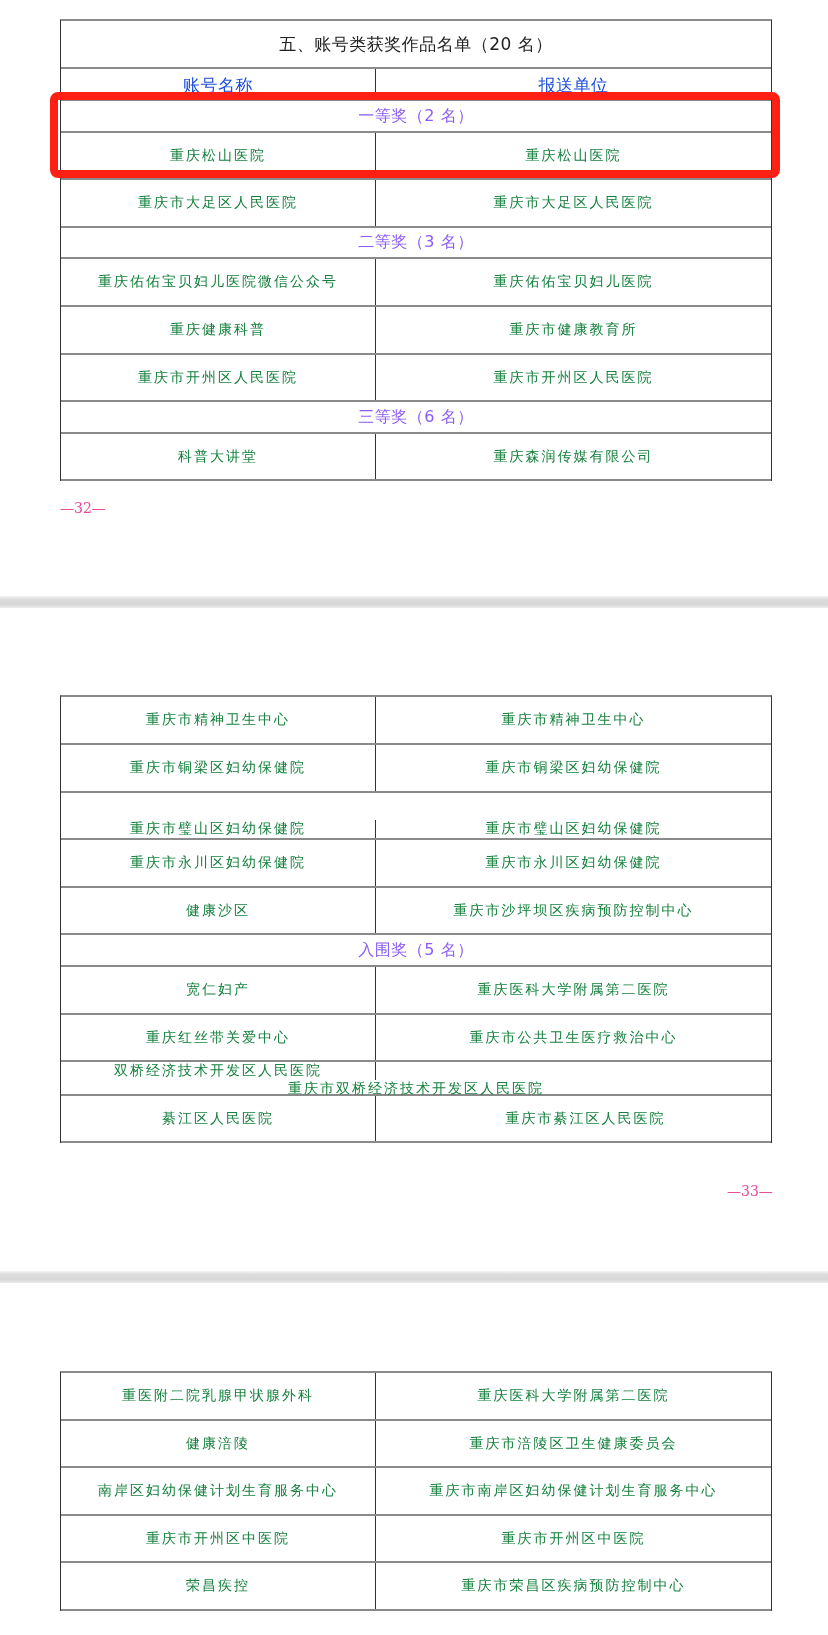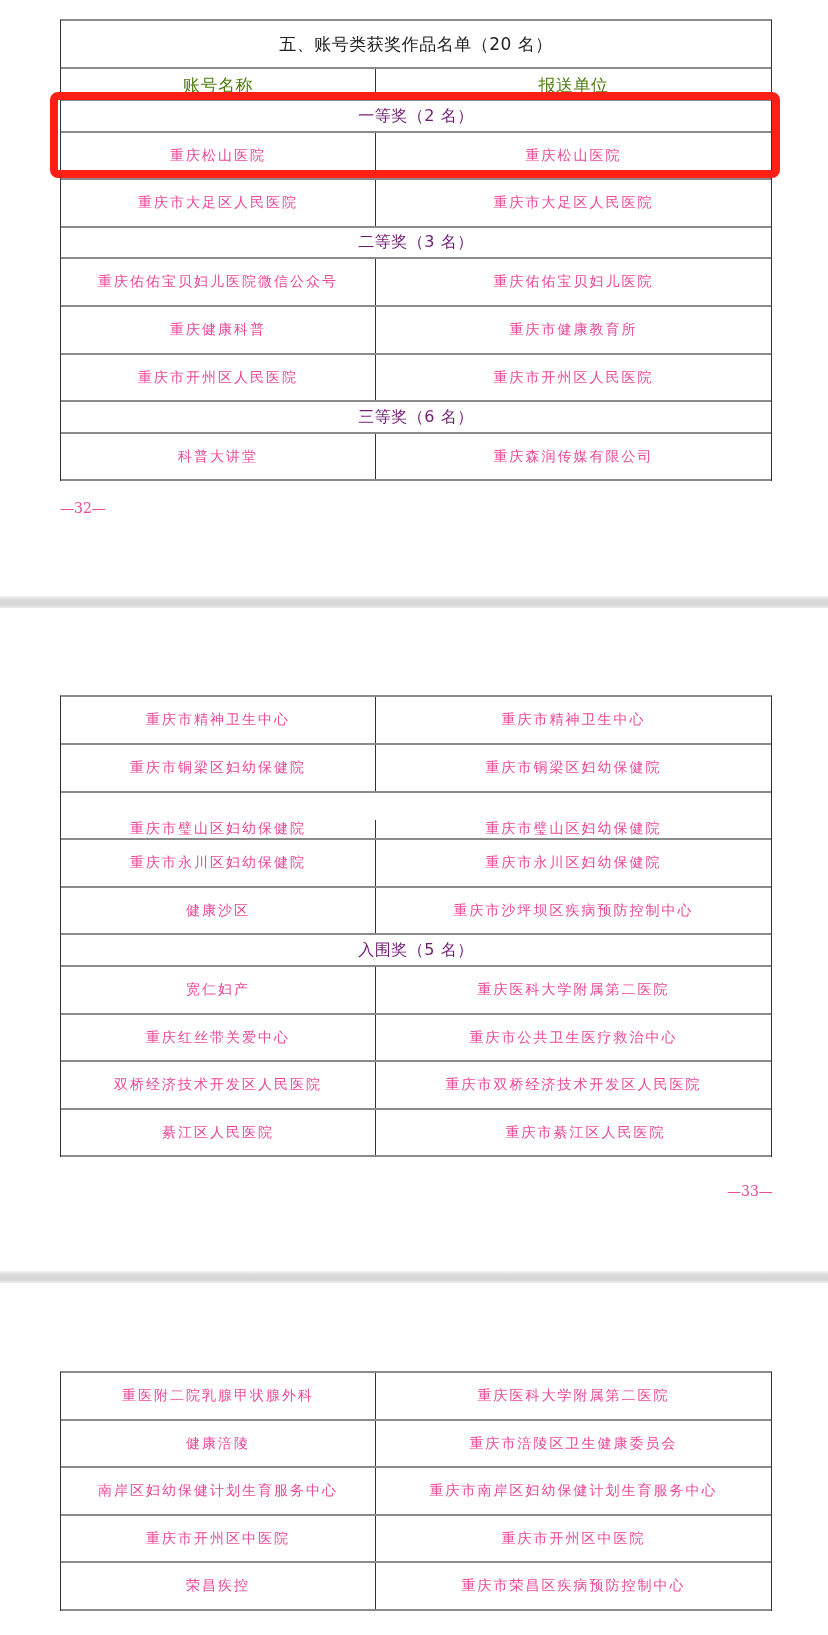"账号名称" .row.colhead .cell { color: #4d7c0f -> #1d4ed8 }
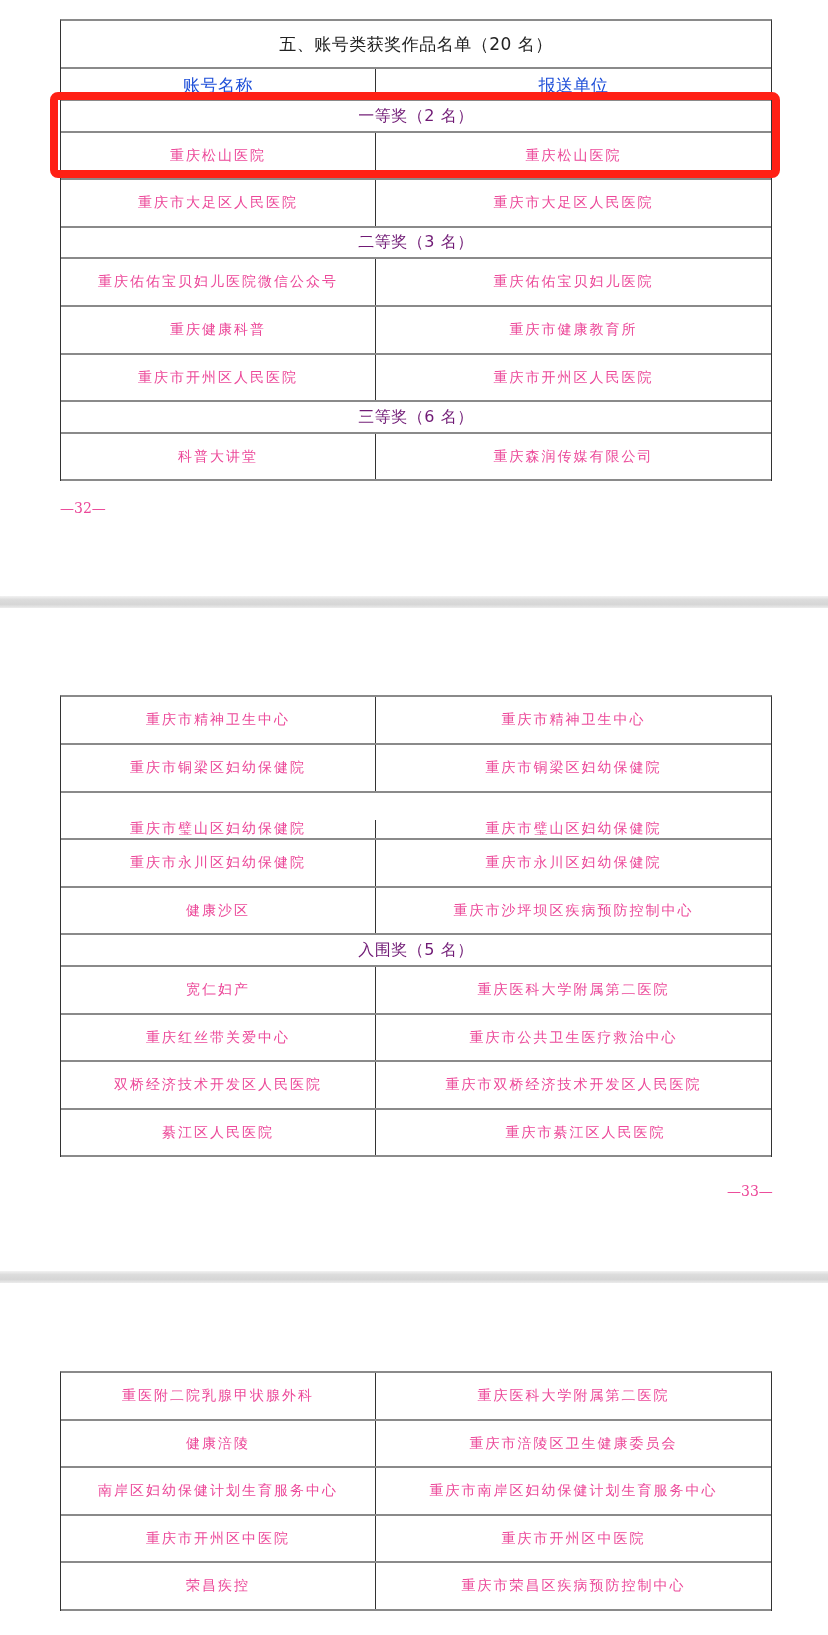"一等奖（2 名）" .row.section .cell { color: #701a75 -> #8b5cf6 }
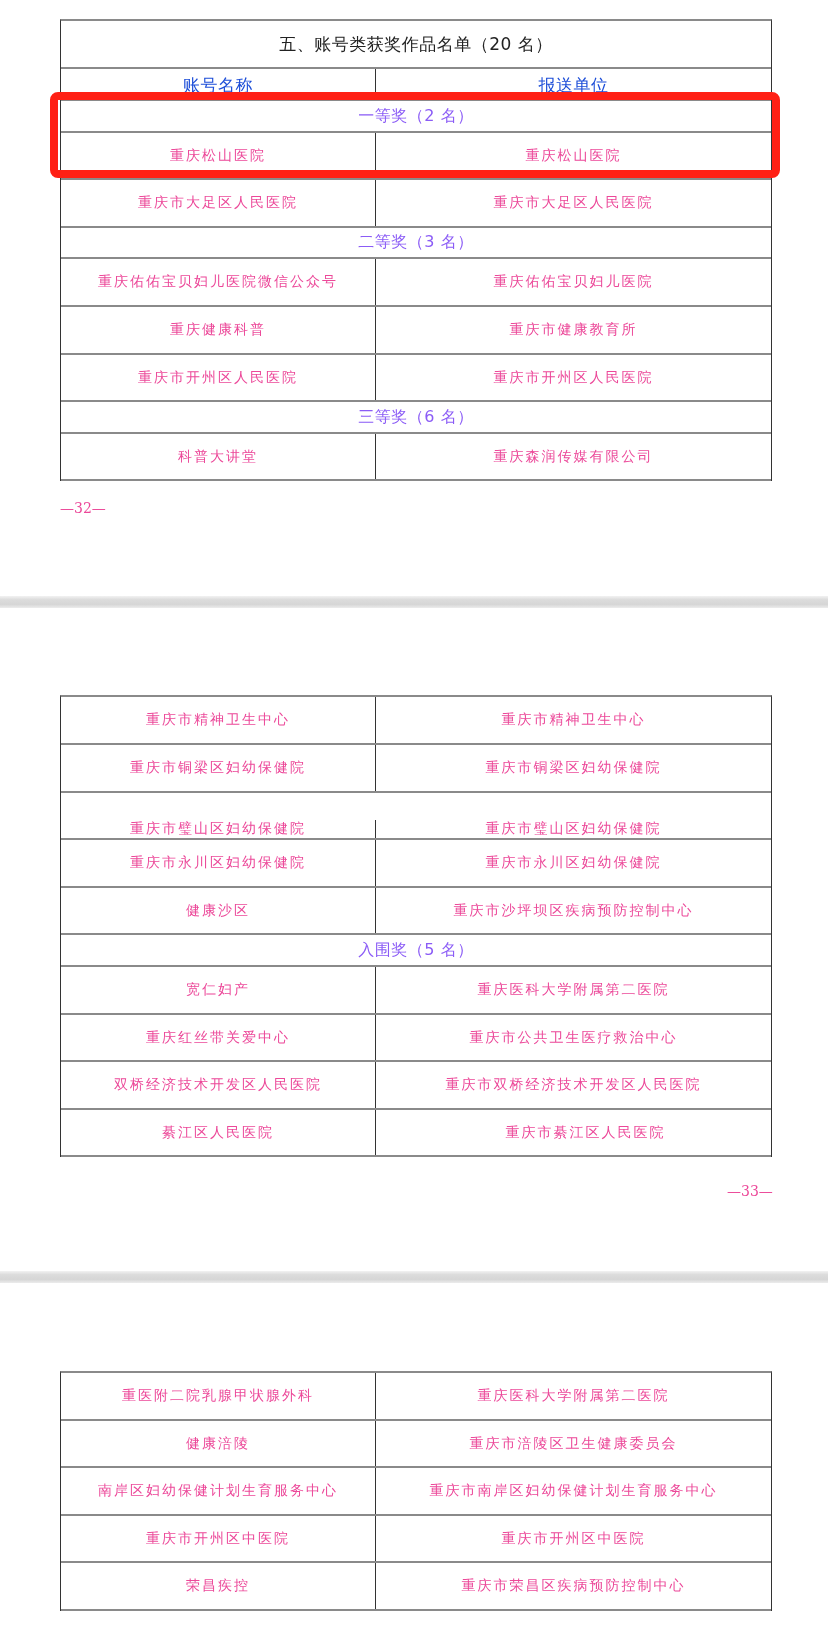"重庆松山医院" .cell { color: #ec4899 -> #15803d }
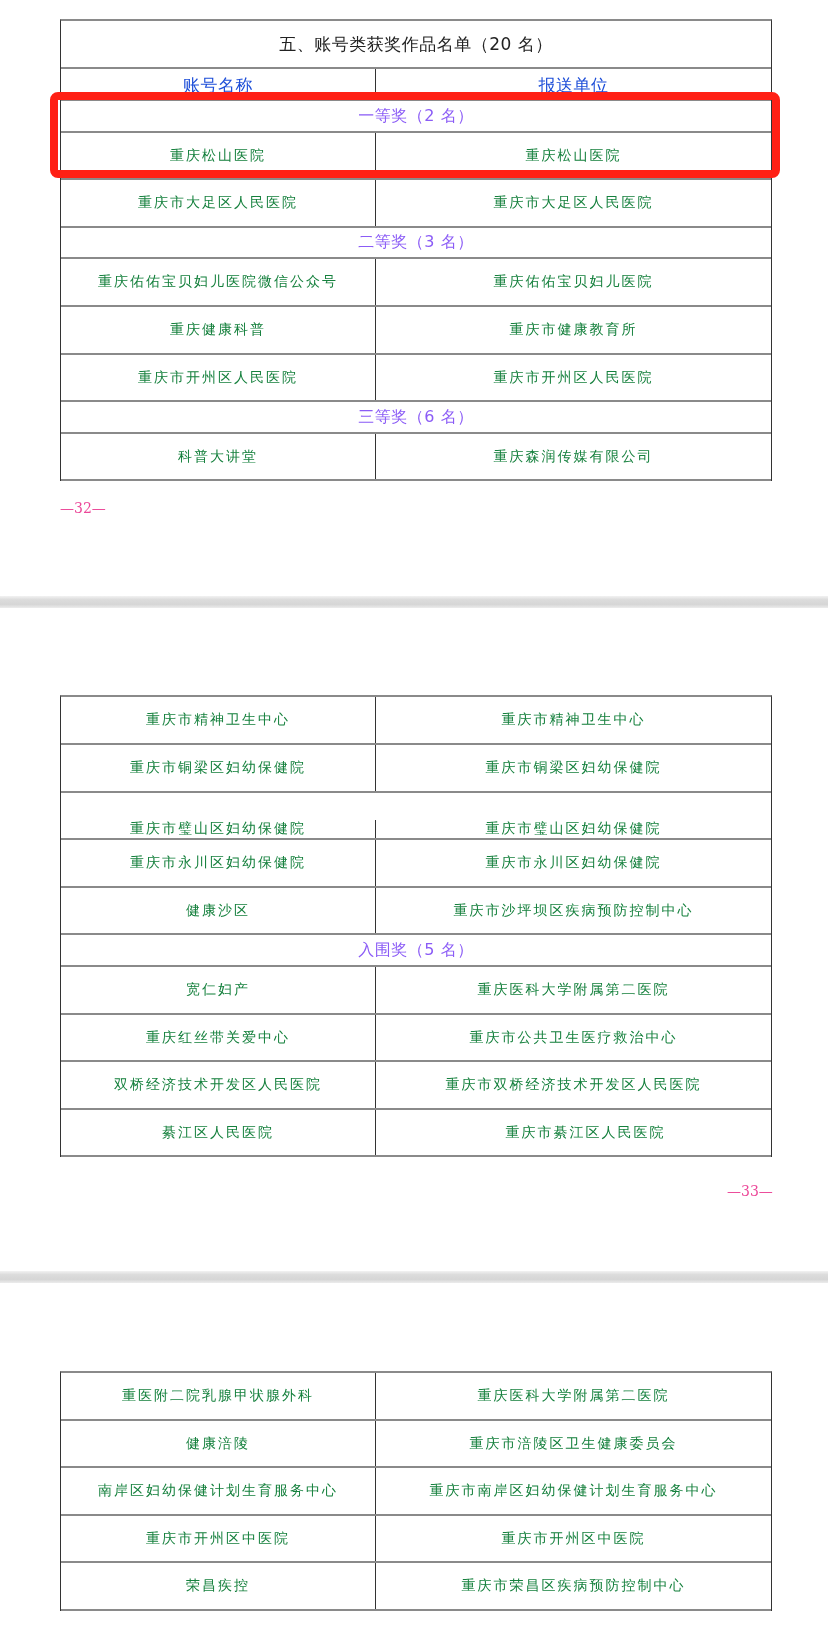"双桥经济技术开发区人民医院" div.row { flex-direction: none -> column; height: 48px -> 34px }
